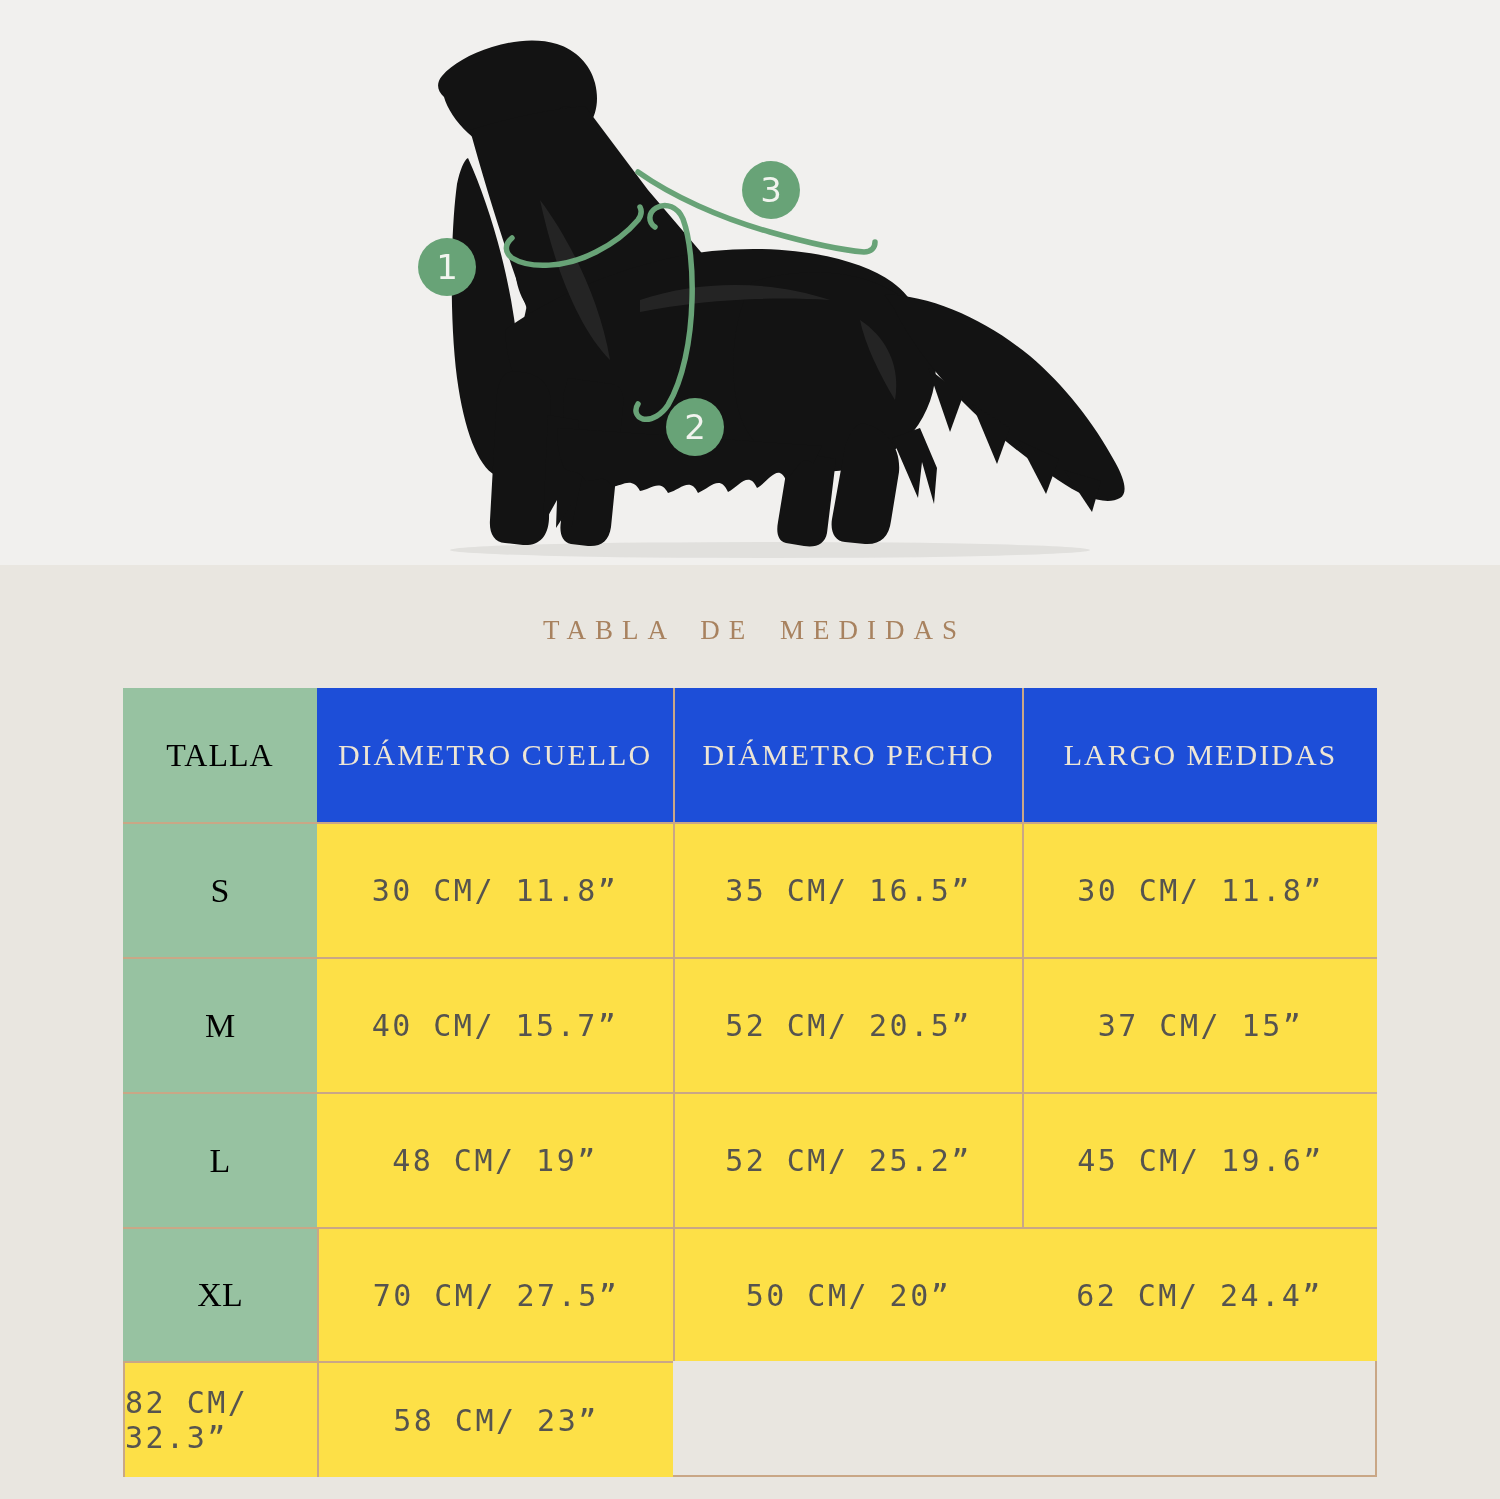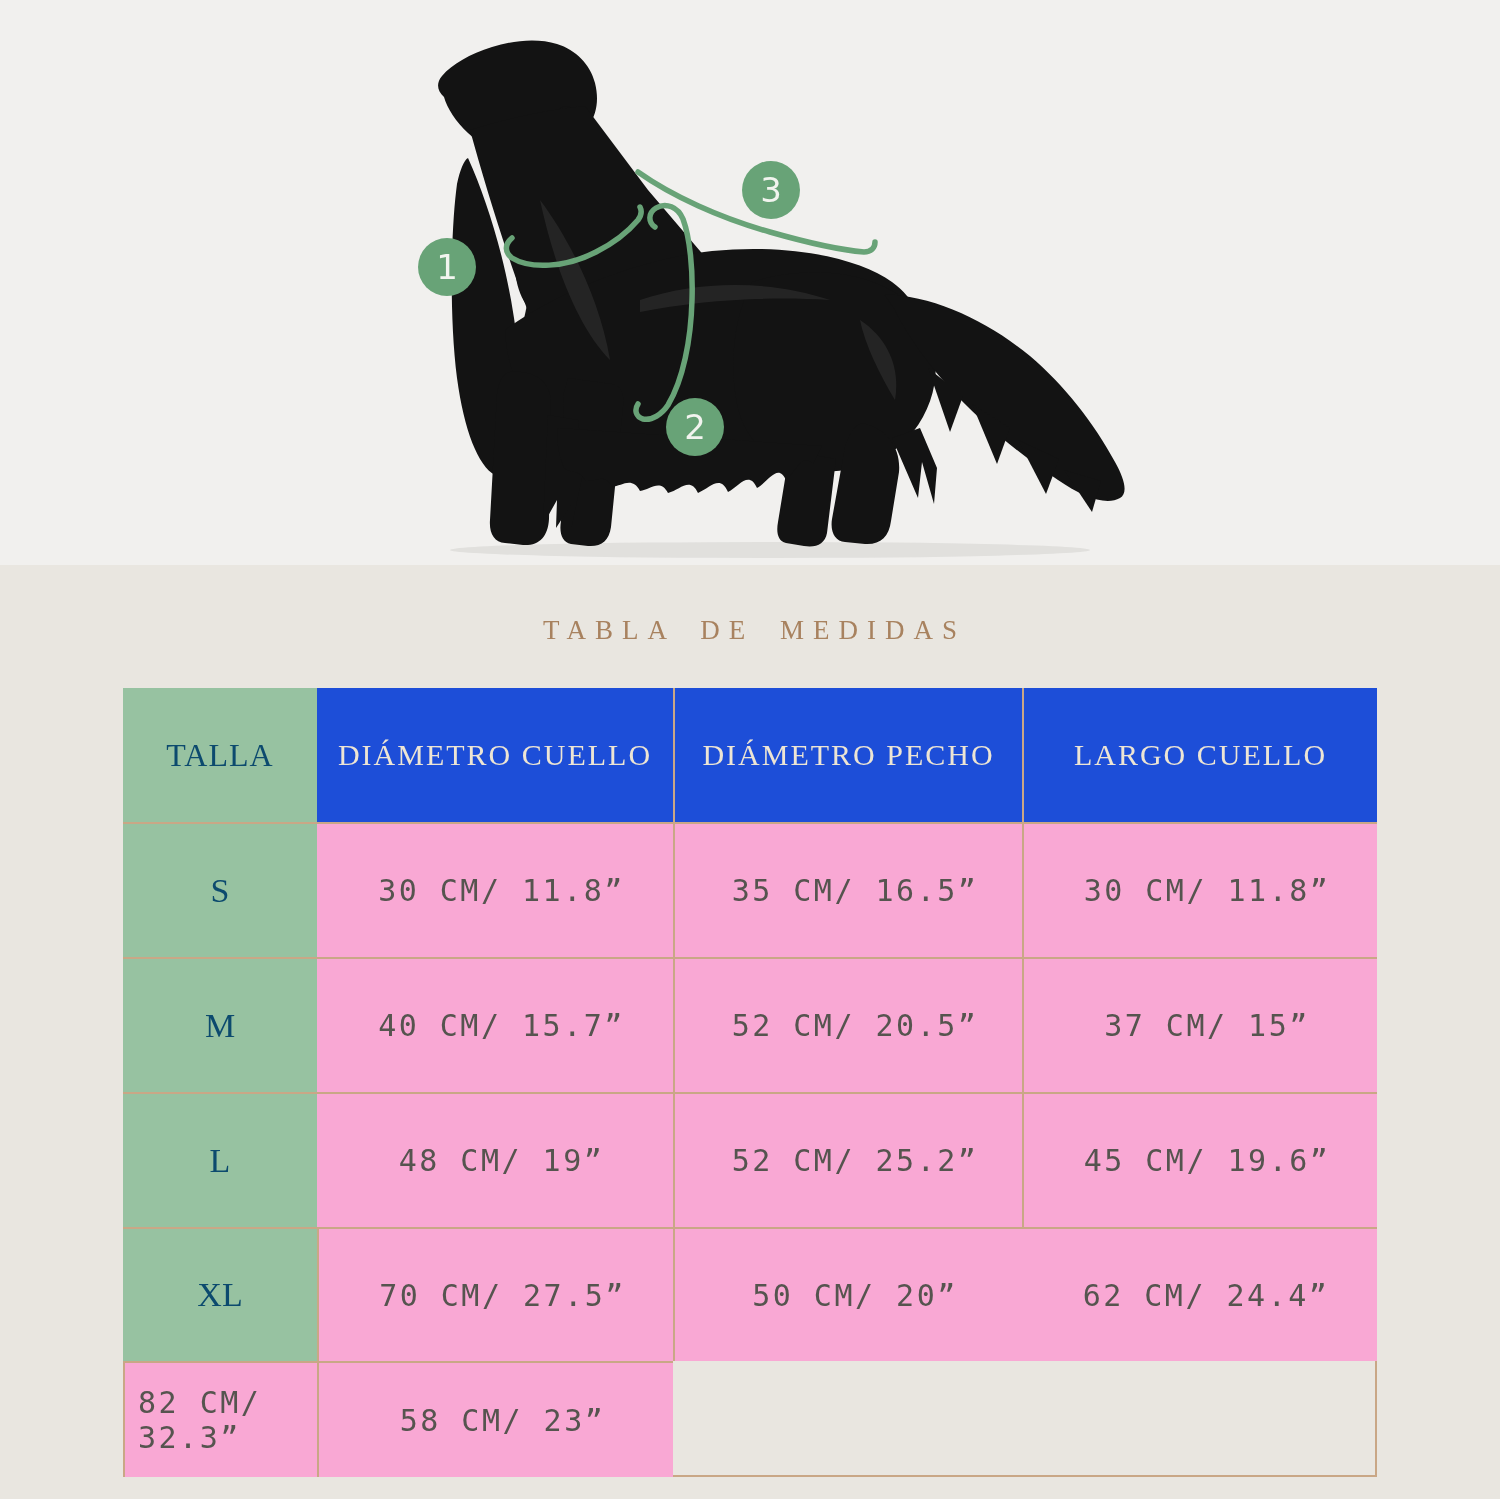"TALLA" .c-green { color: #0c4a6e -> #000000 }
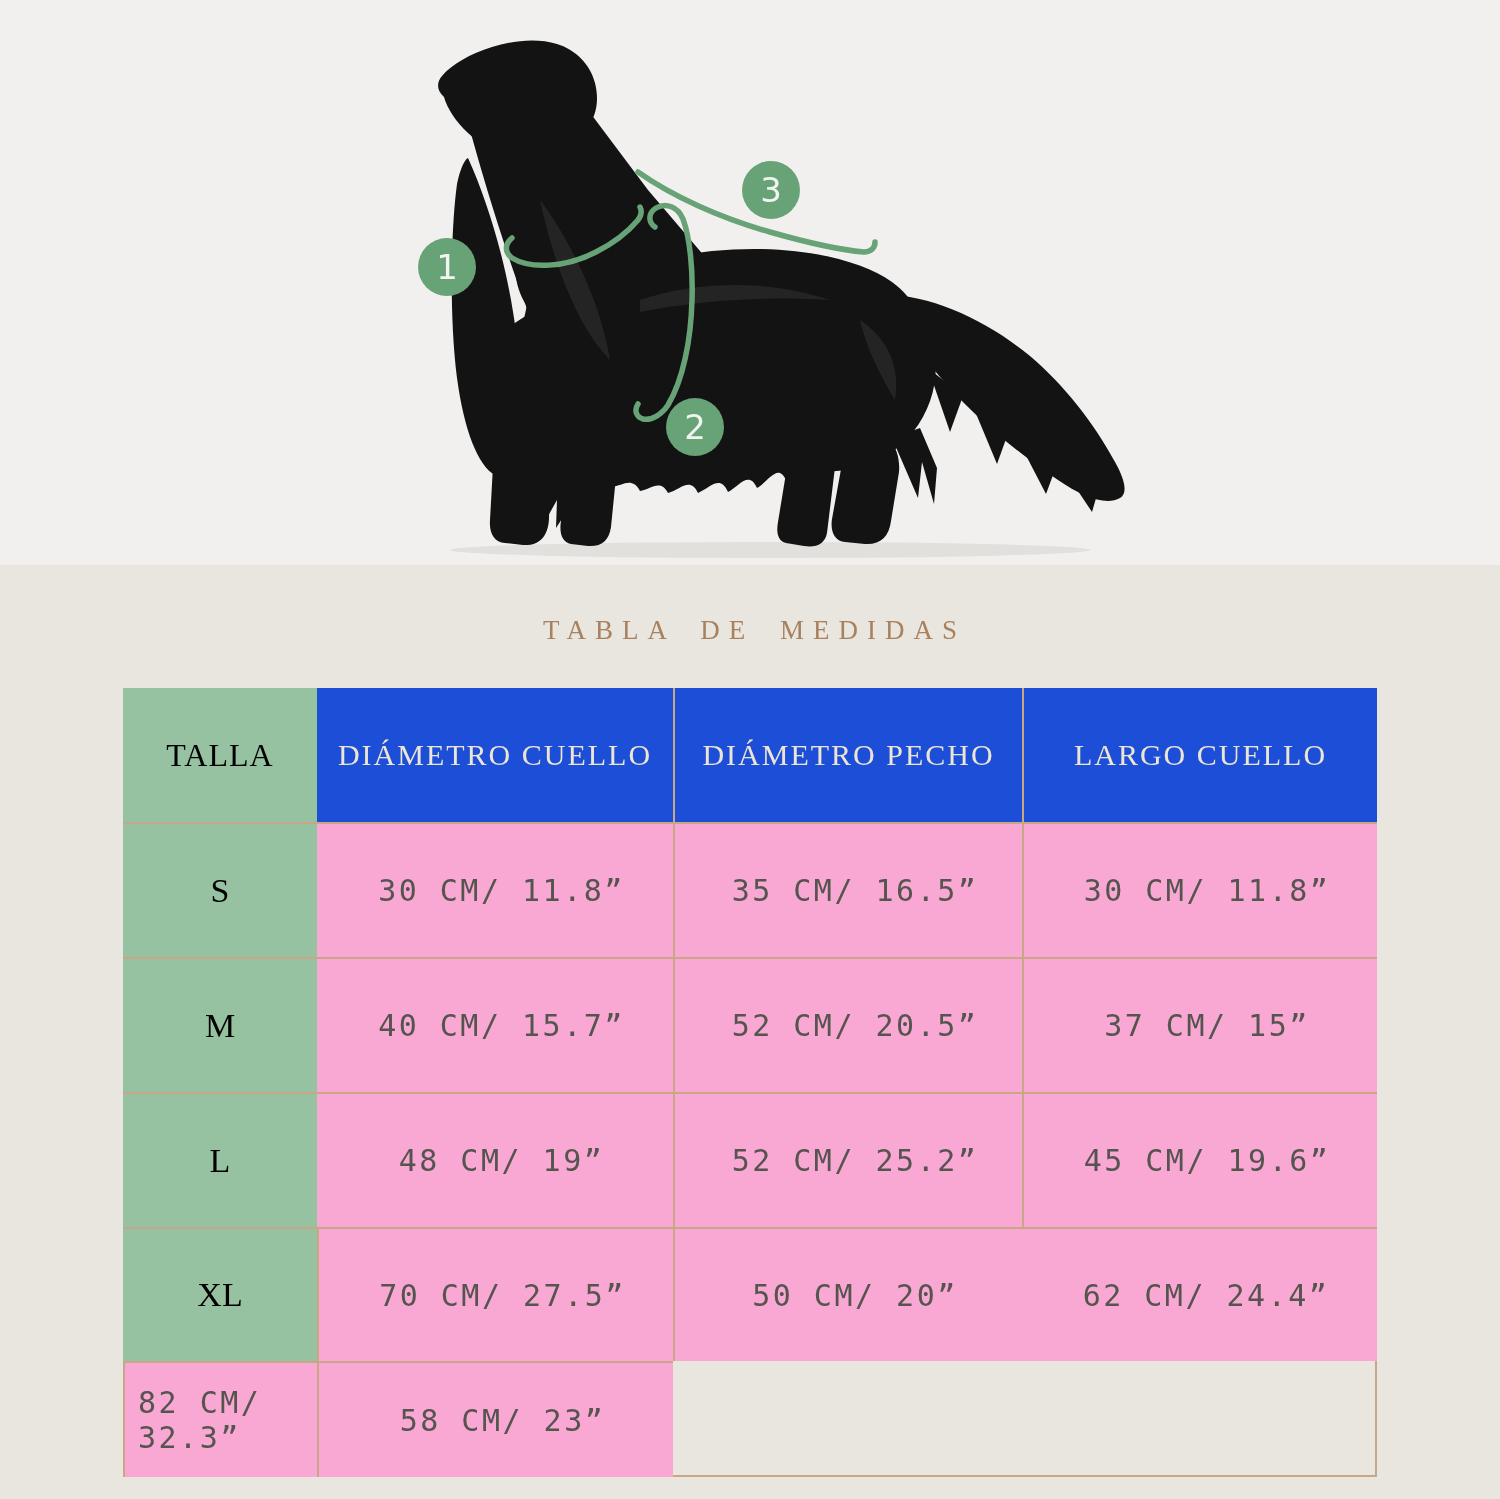"LARGO CUELLO" div.cell { text: CUELLO -> MEDIDAS }
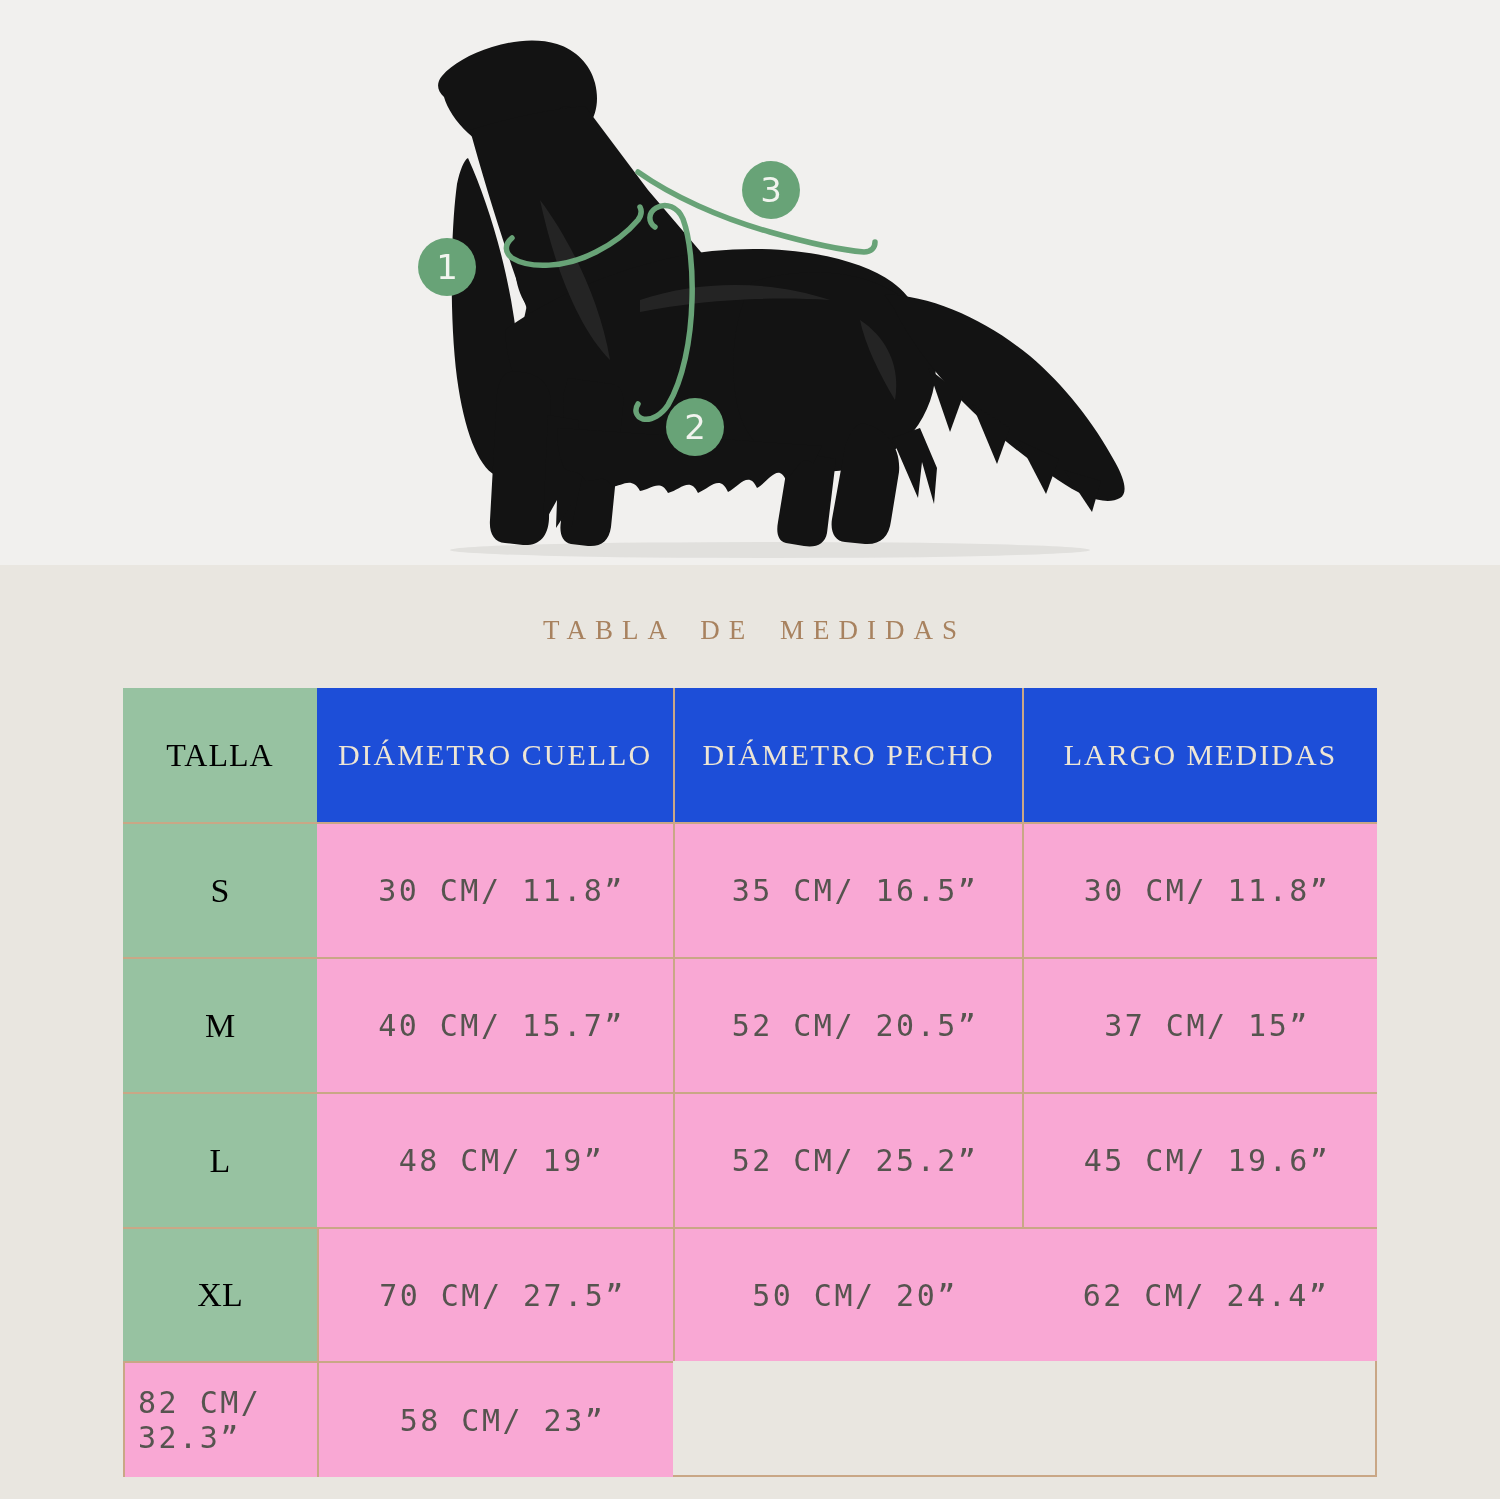"30 CM/ 11.8”" .c-data { background: #f9a8d4 -> #fde047; padding-left: 13px -> none }
